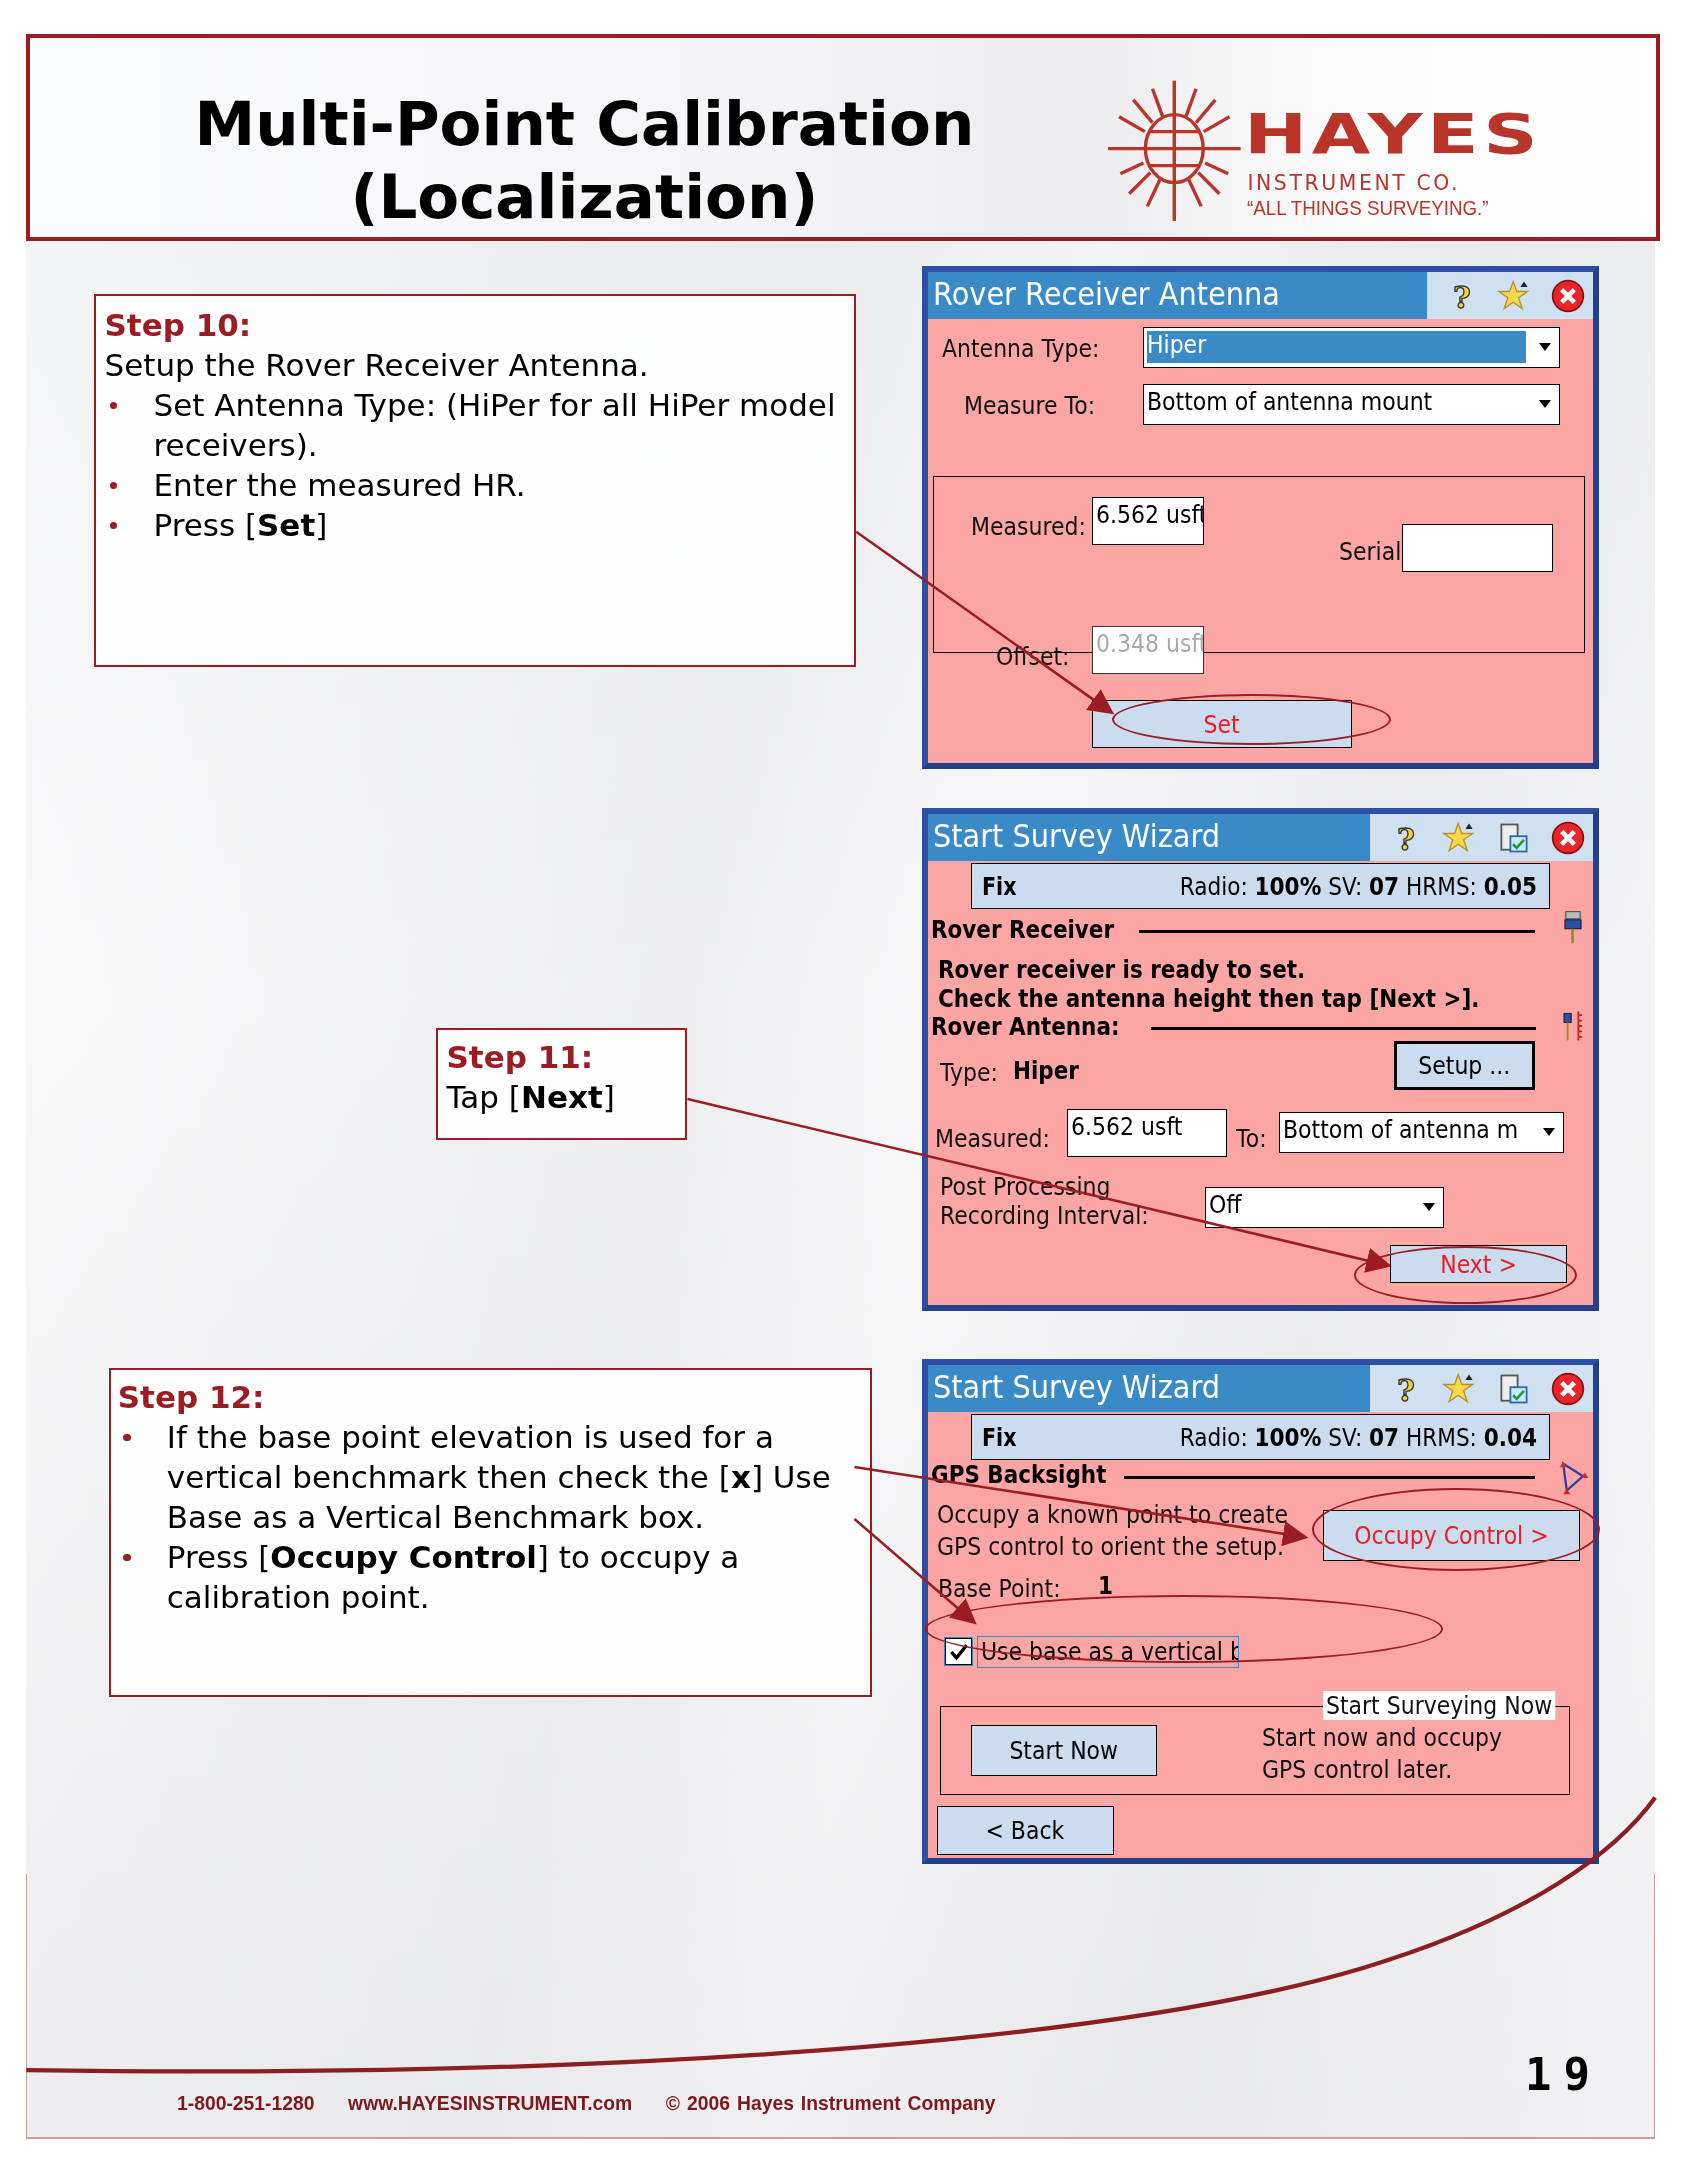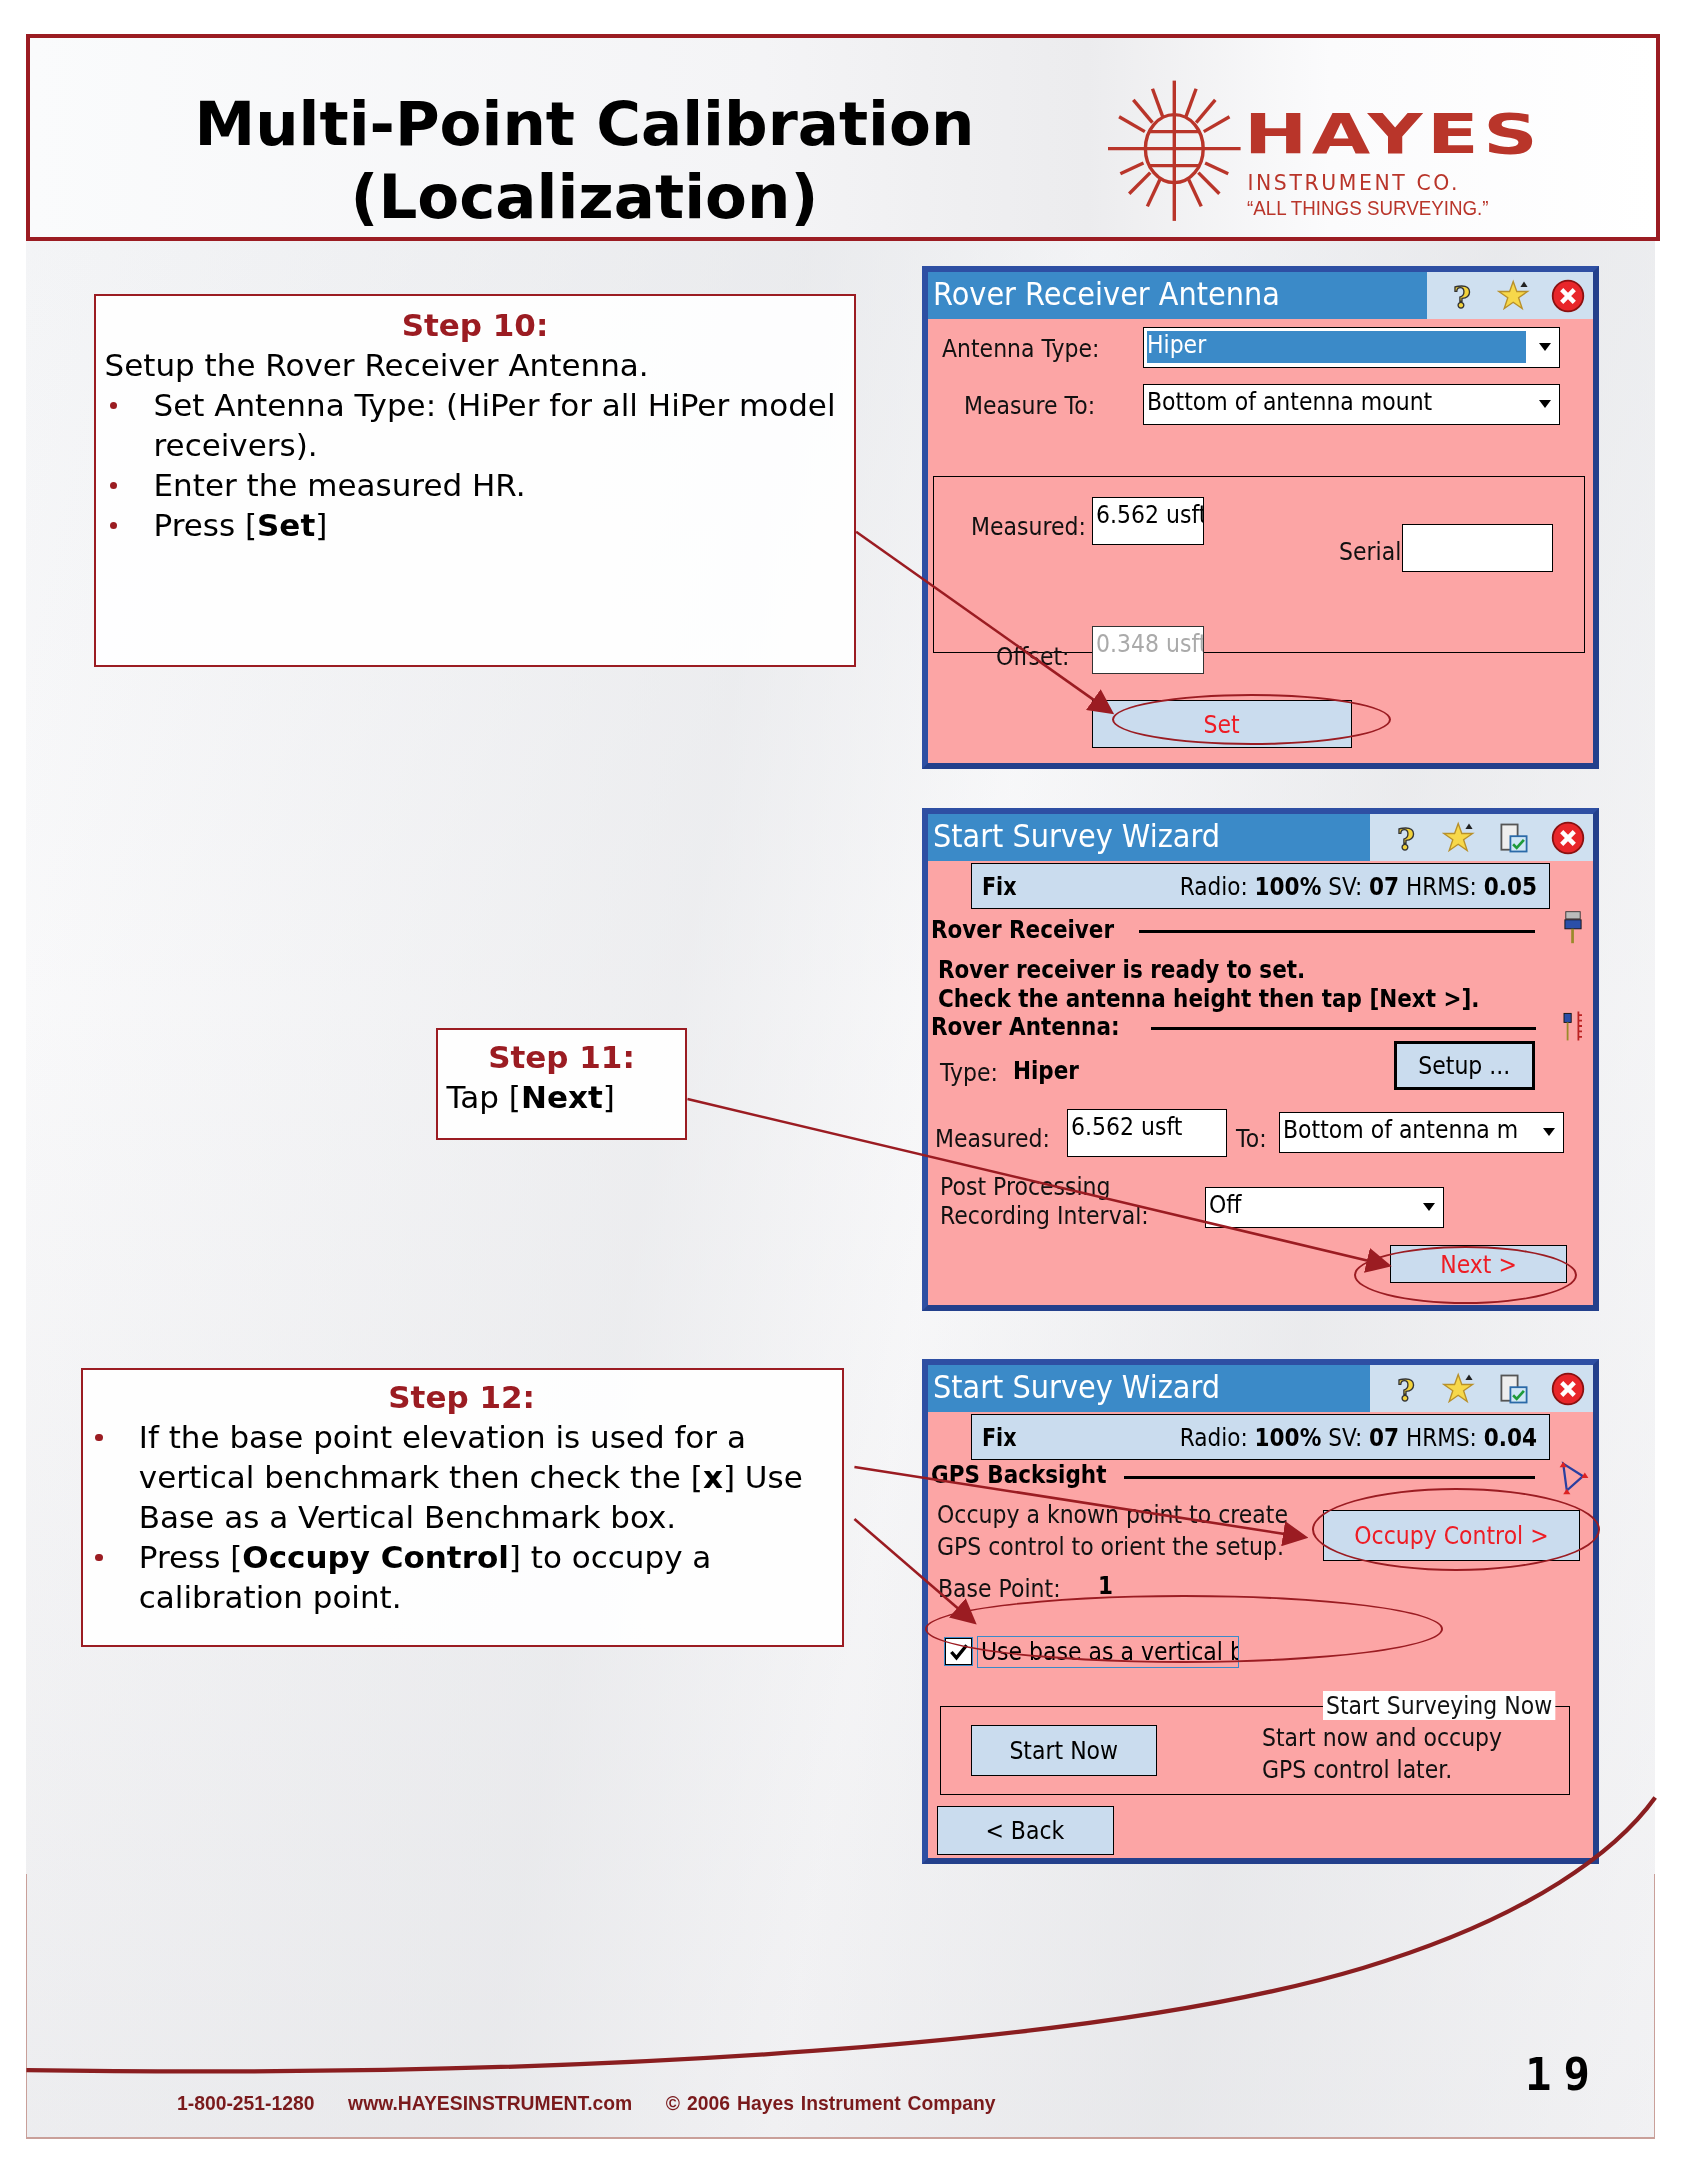"Step 10:" .step .step-head { text-align: center -> none }
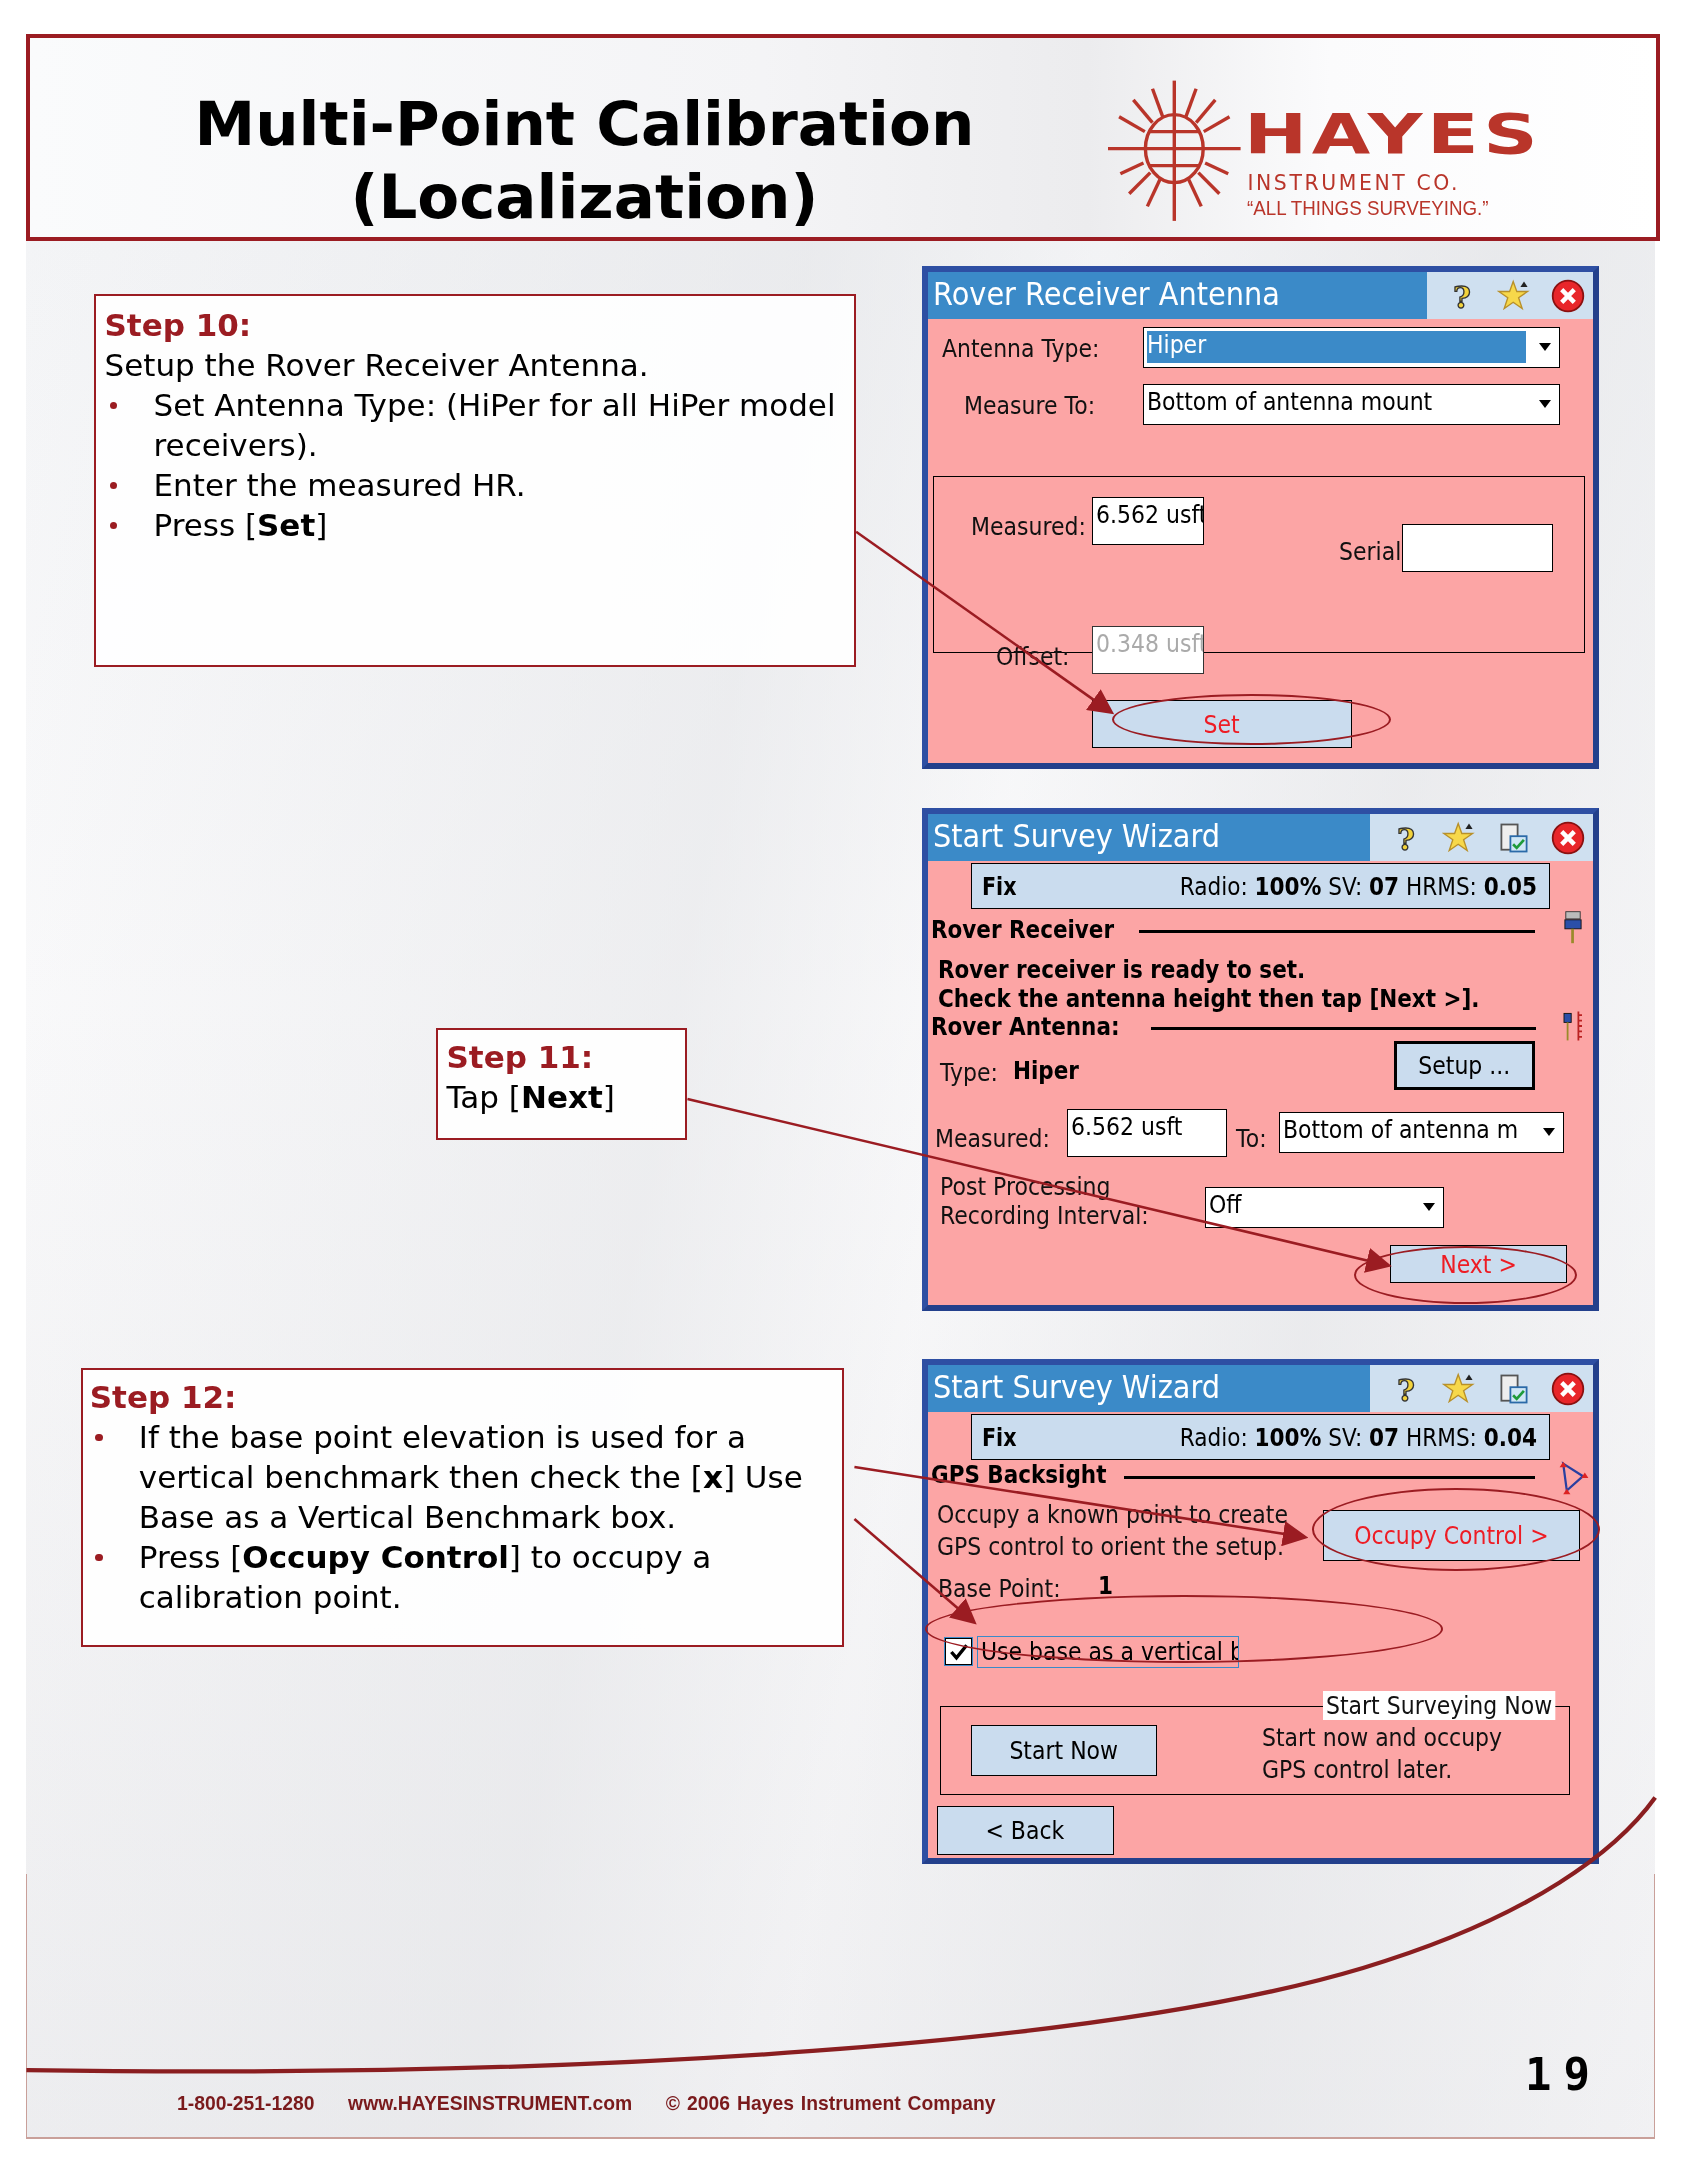"Step 12:" div.step { height: 279px -> 329px; left: 81px -> 109px }
